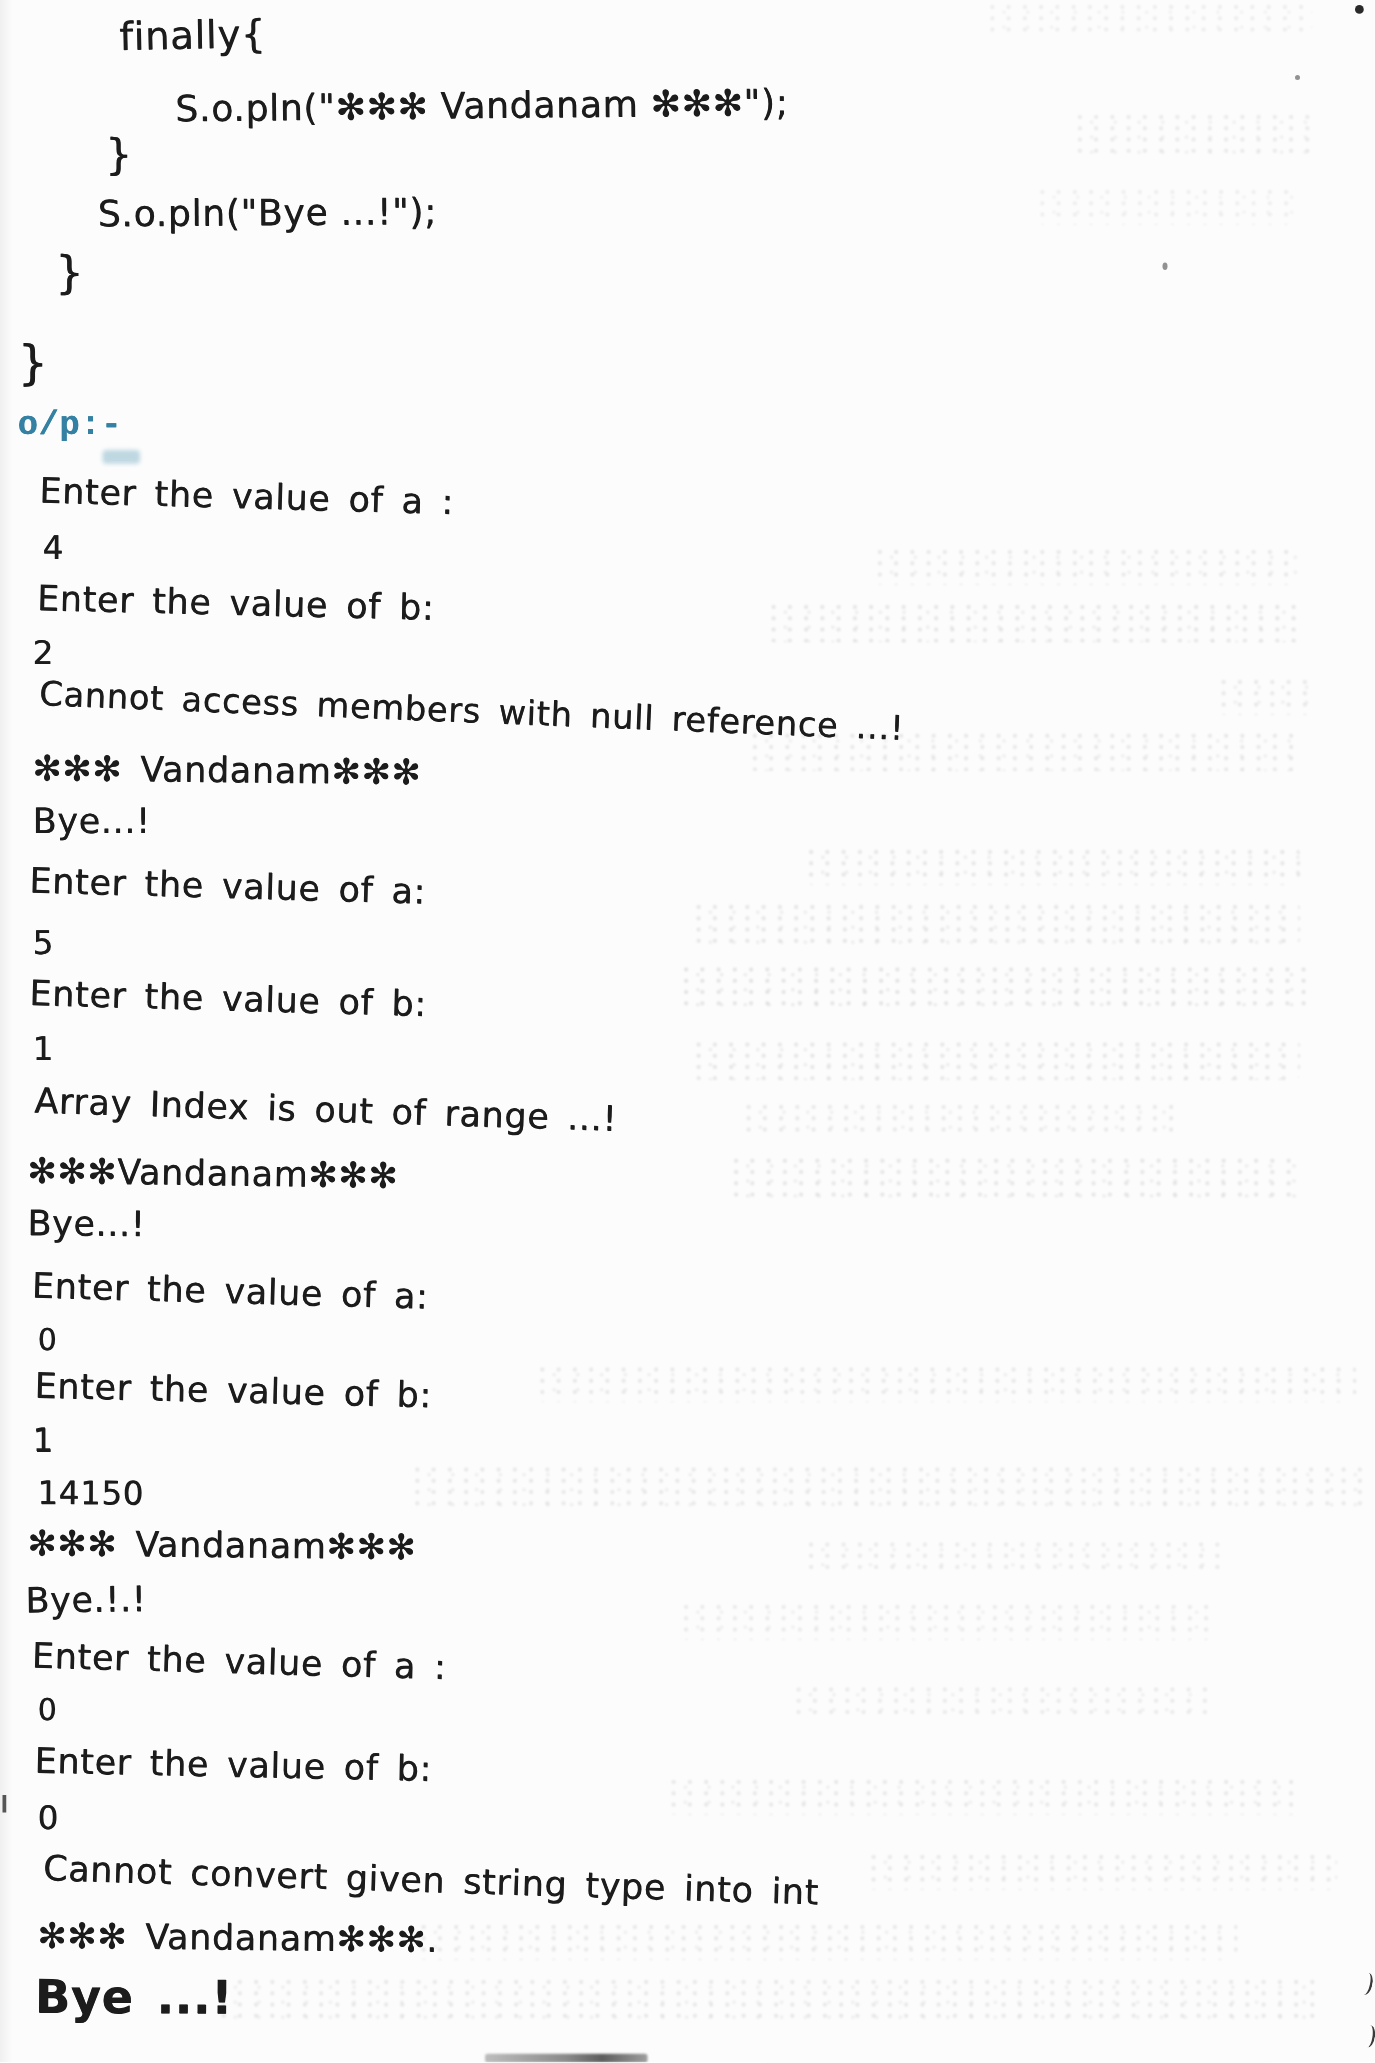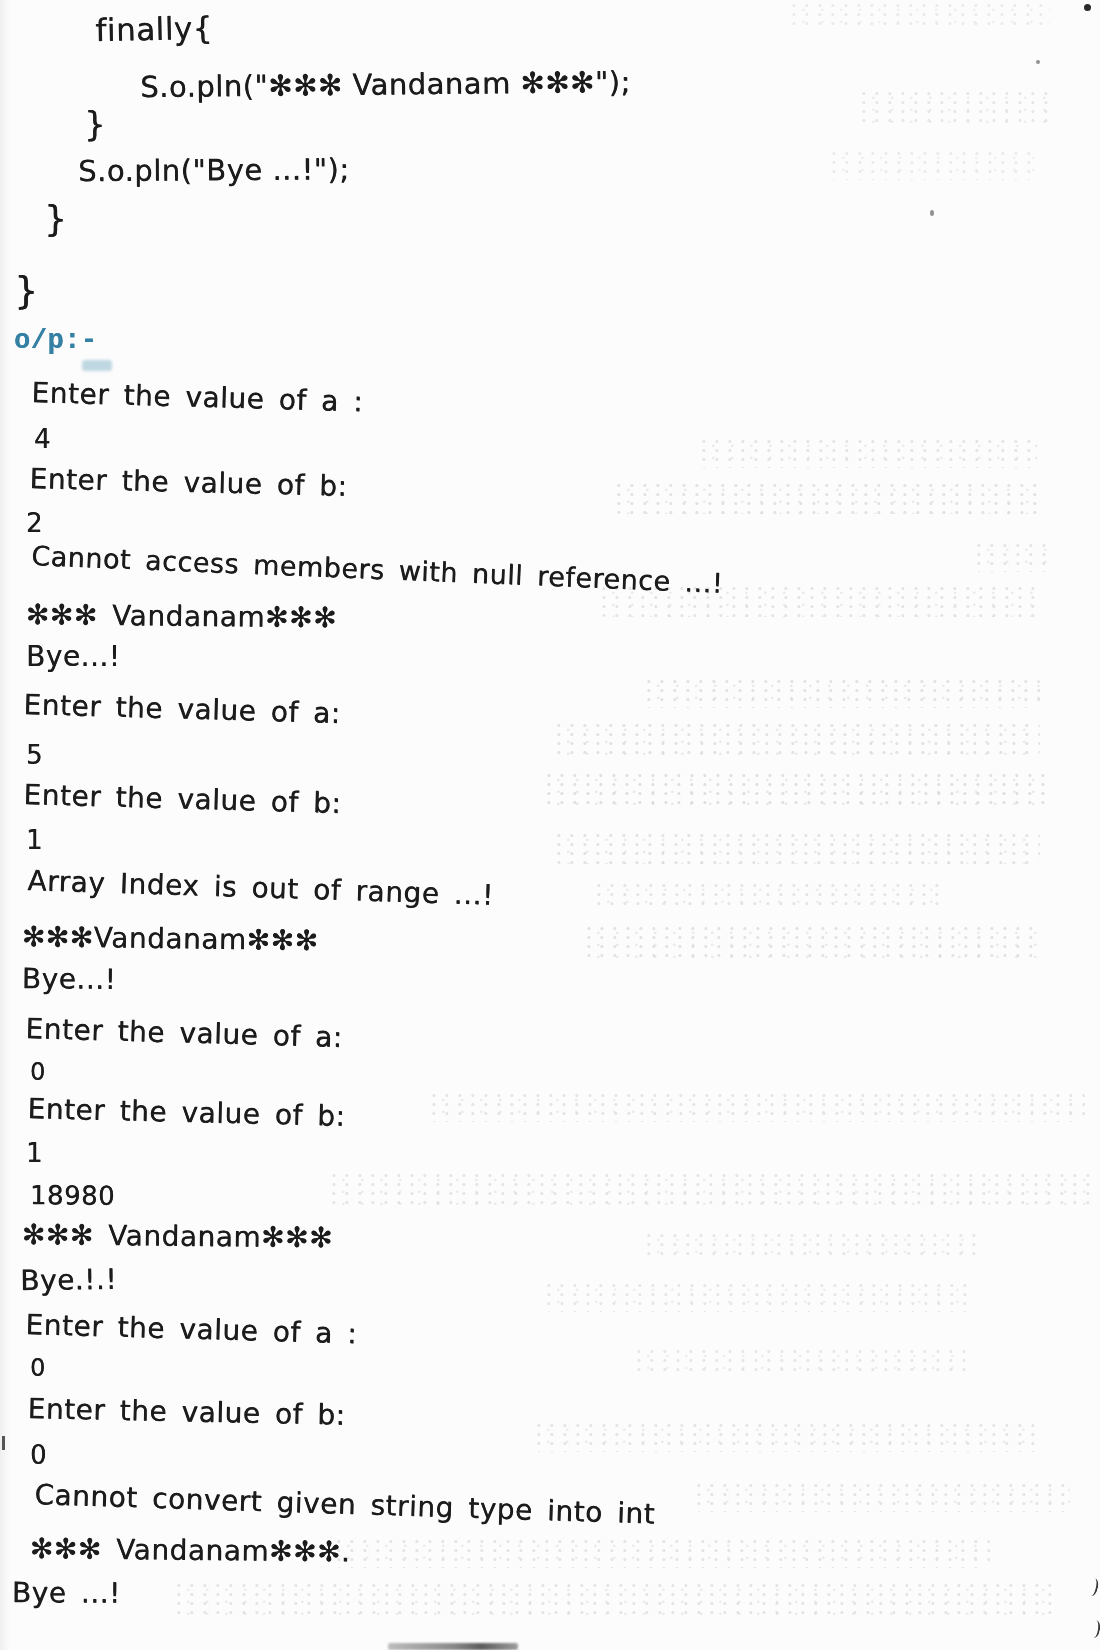"18980" div.hw { text: 18980 -> 14150 }
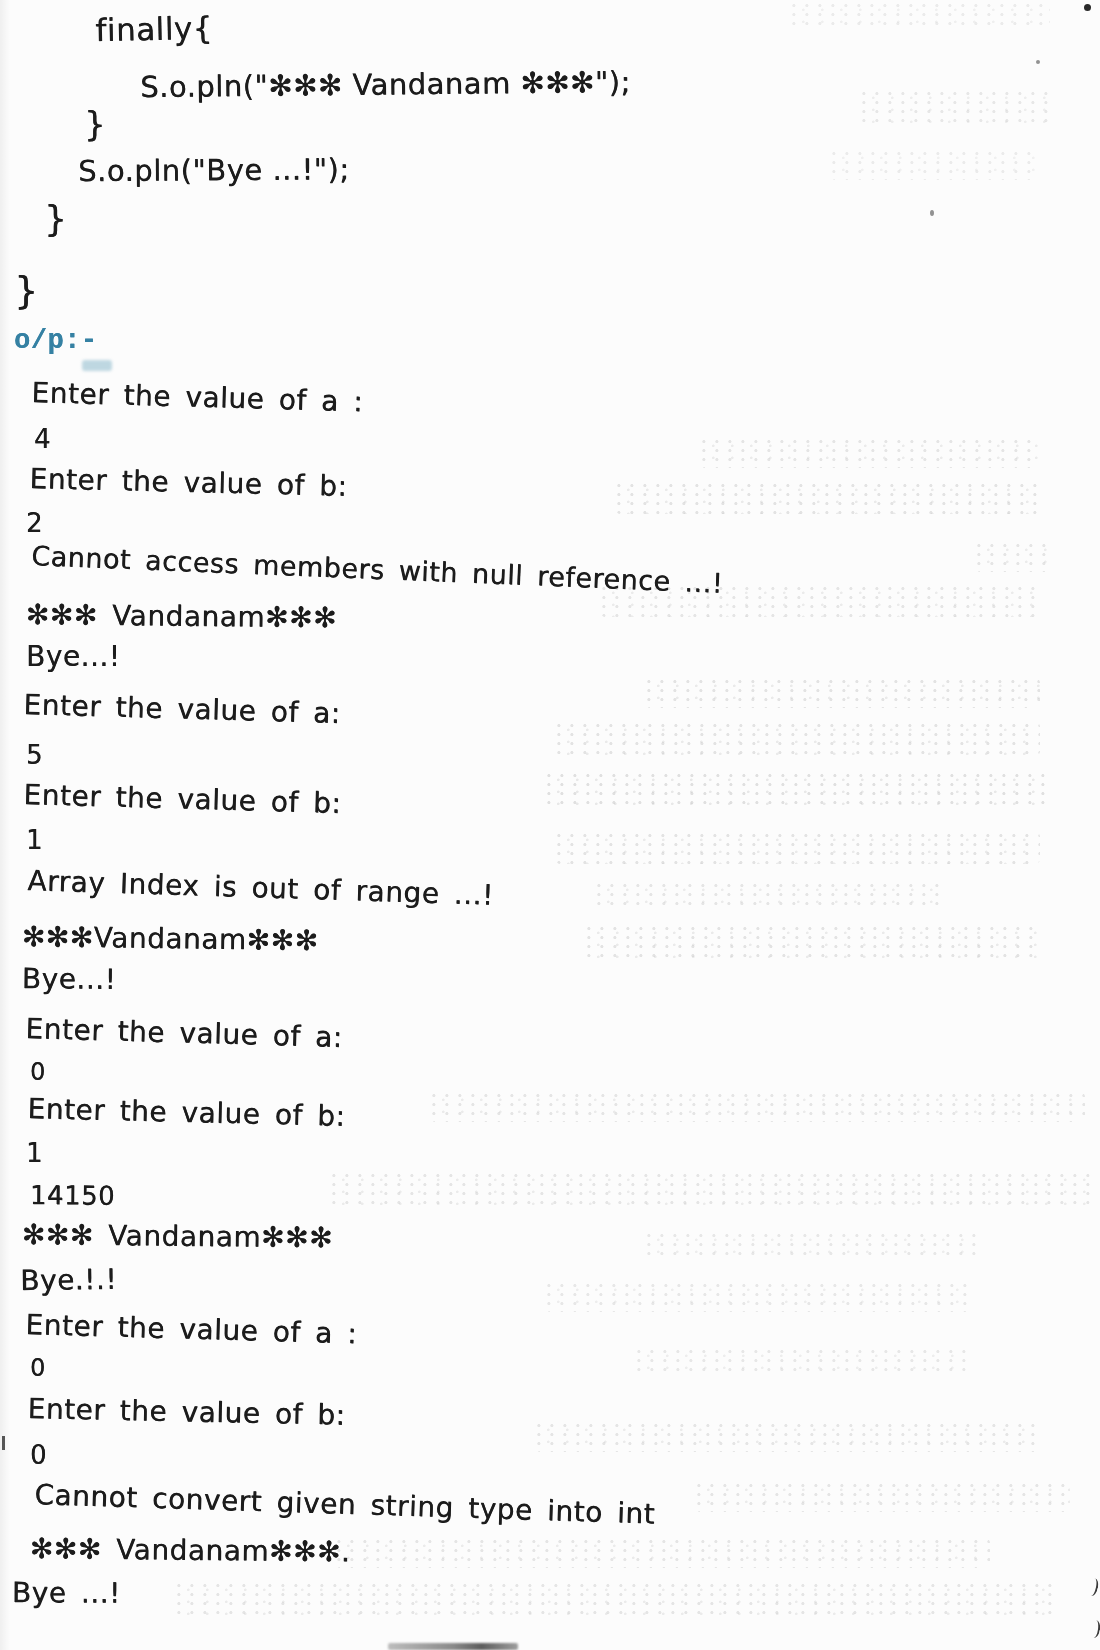"Bye ...!" div.hw { font-size: 28px -> 37px; font-weight: none -> bold; left: 12px -> 28px }
